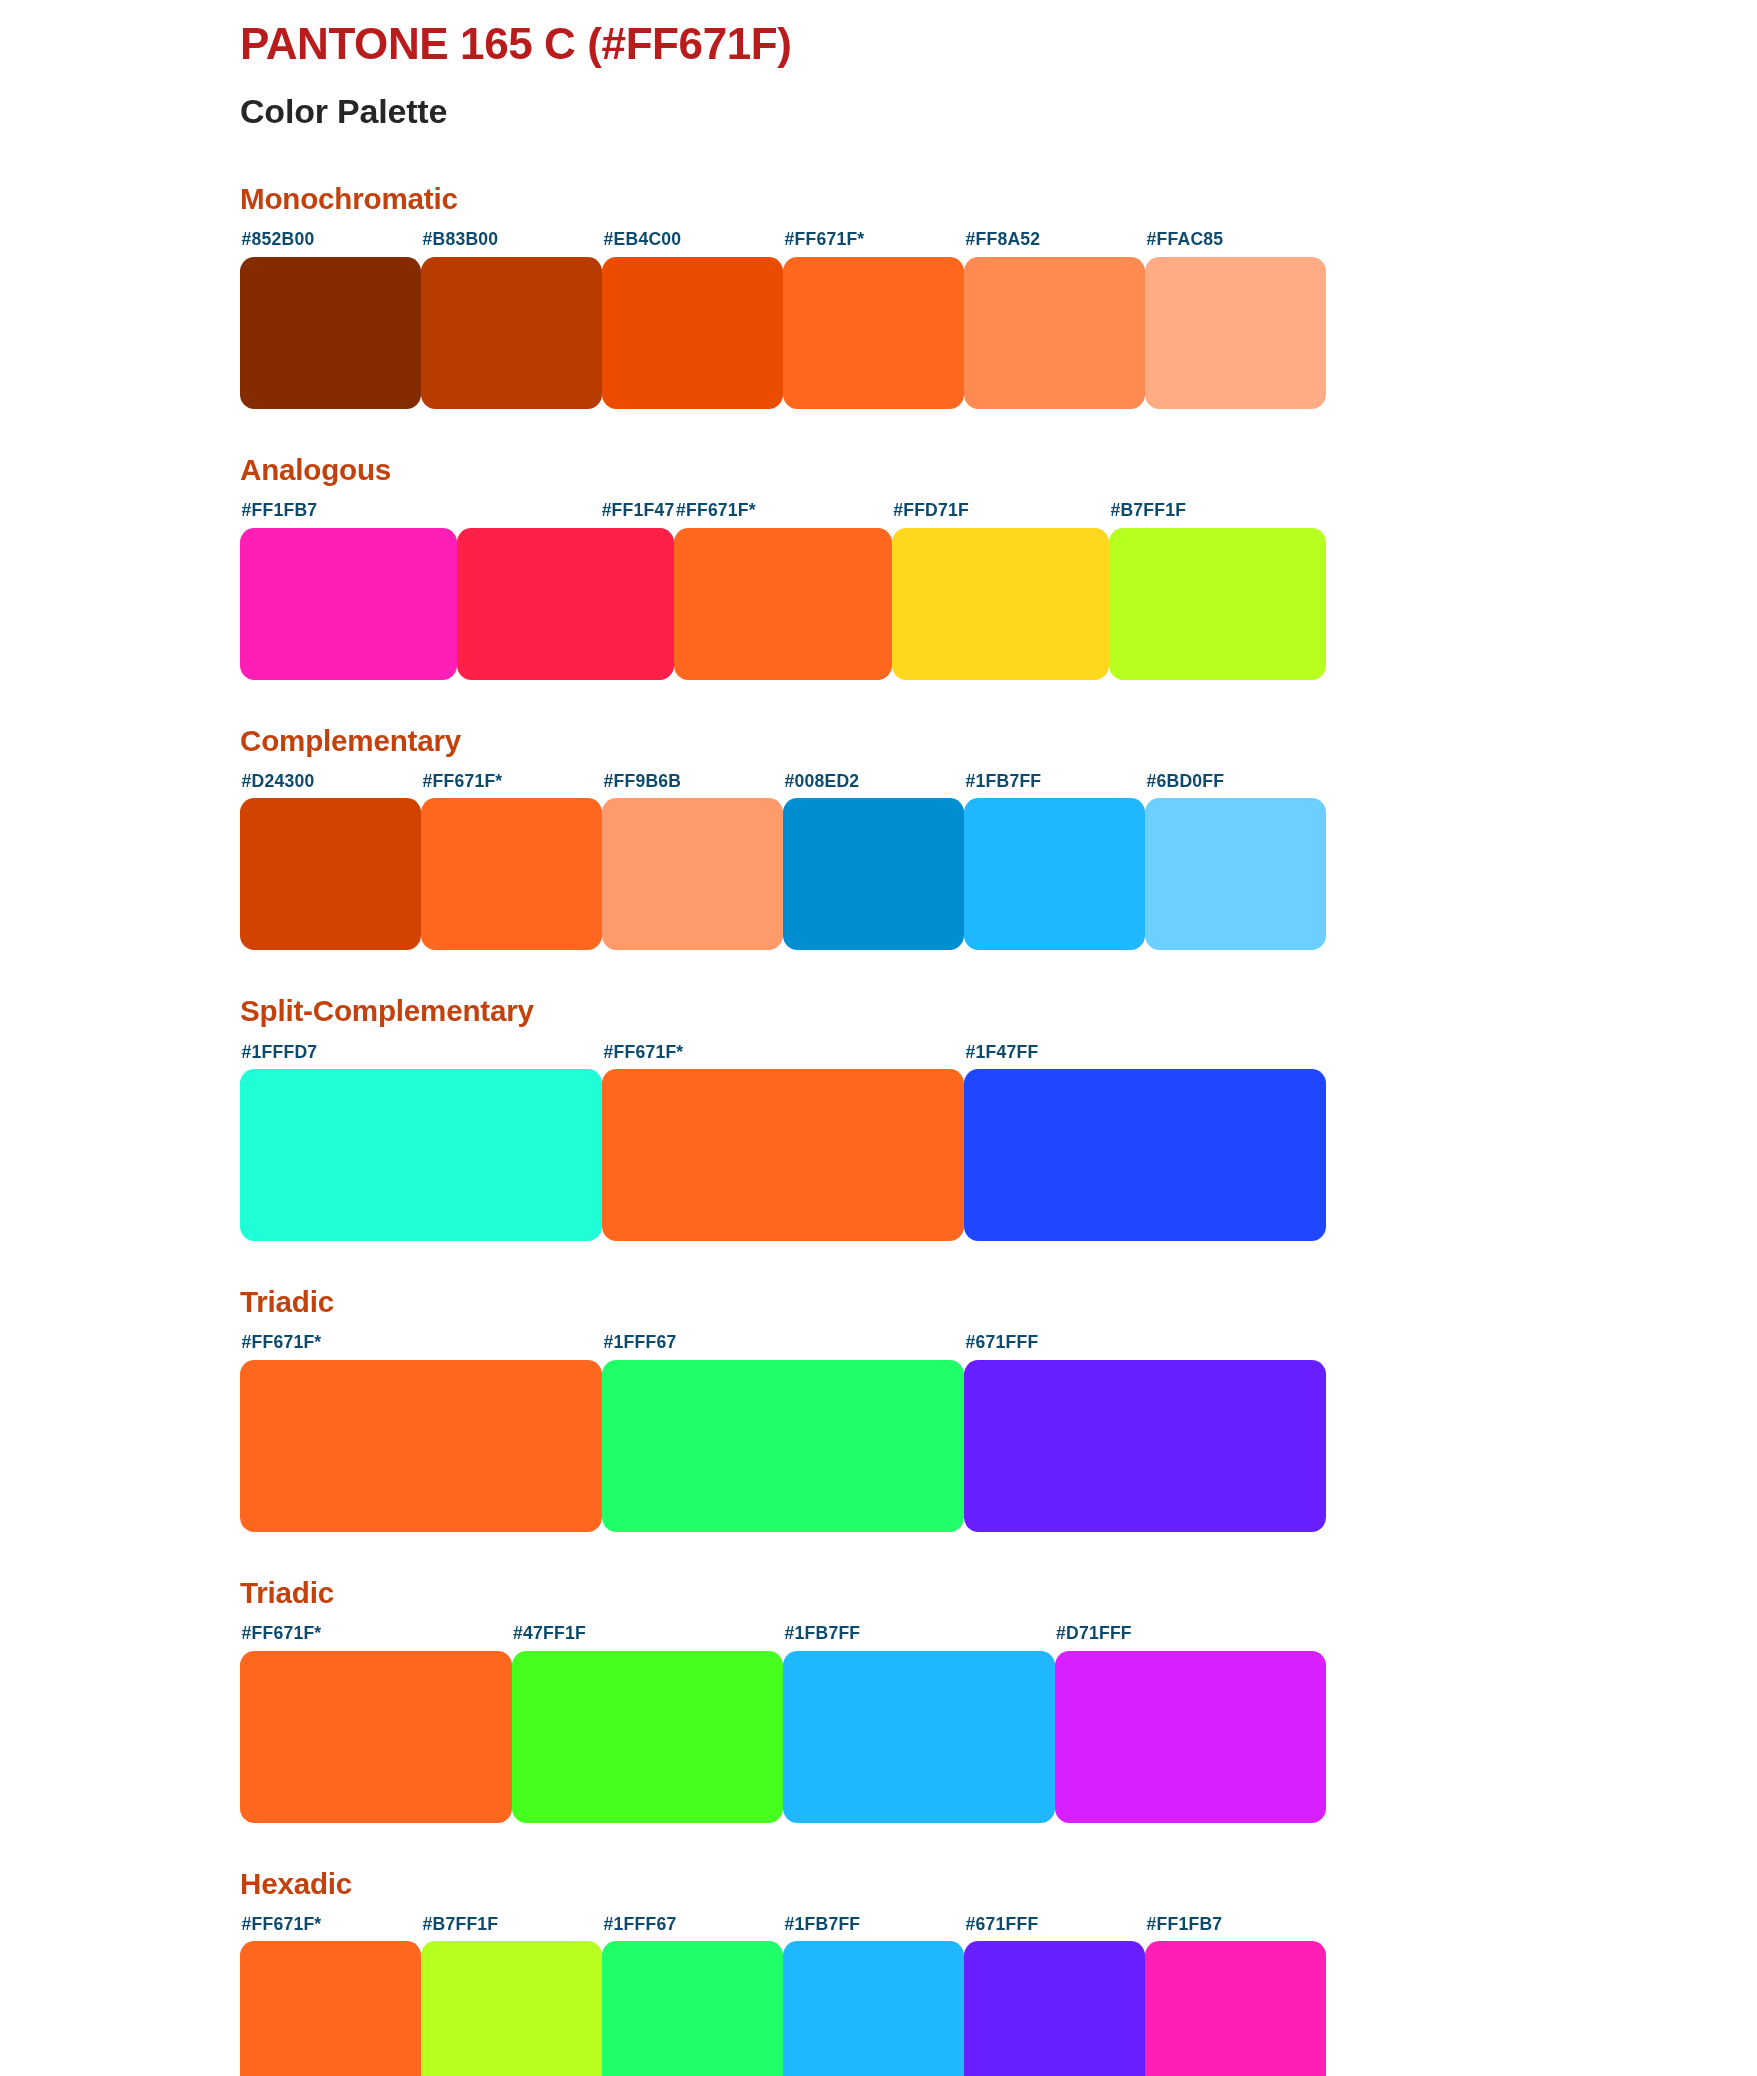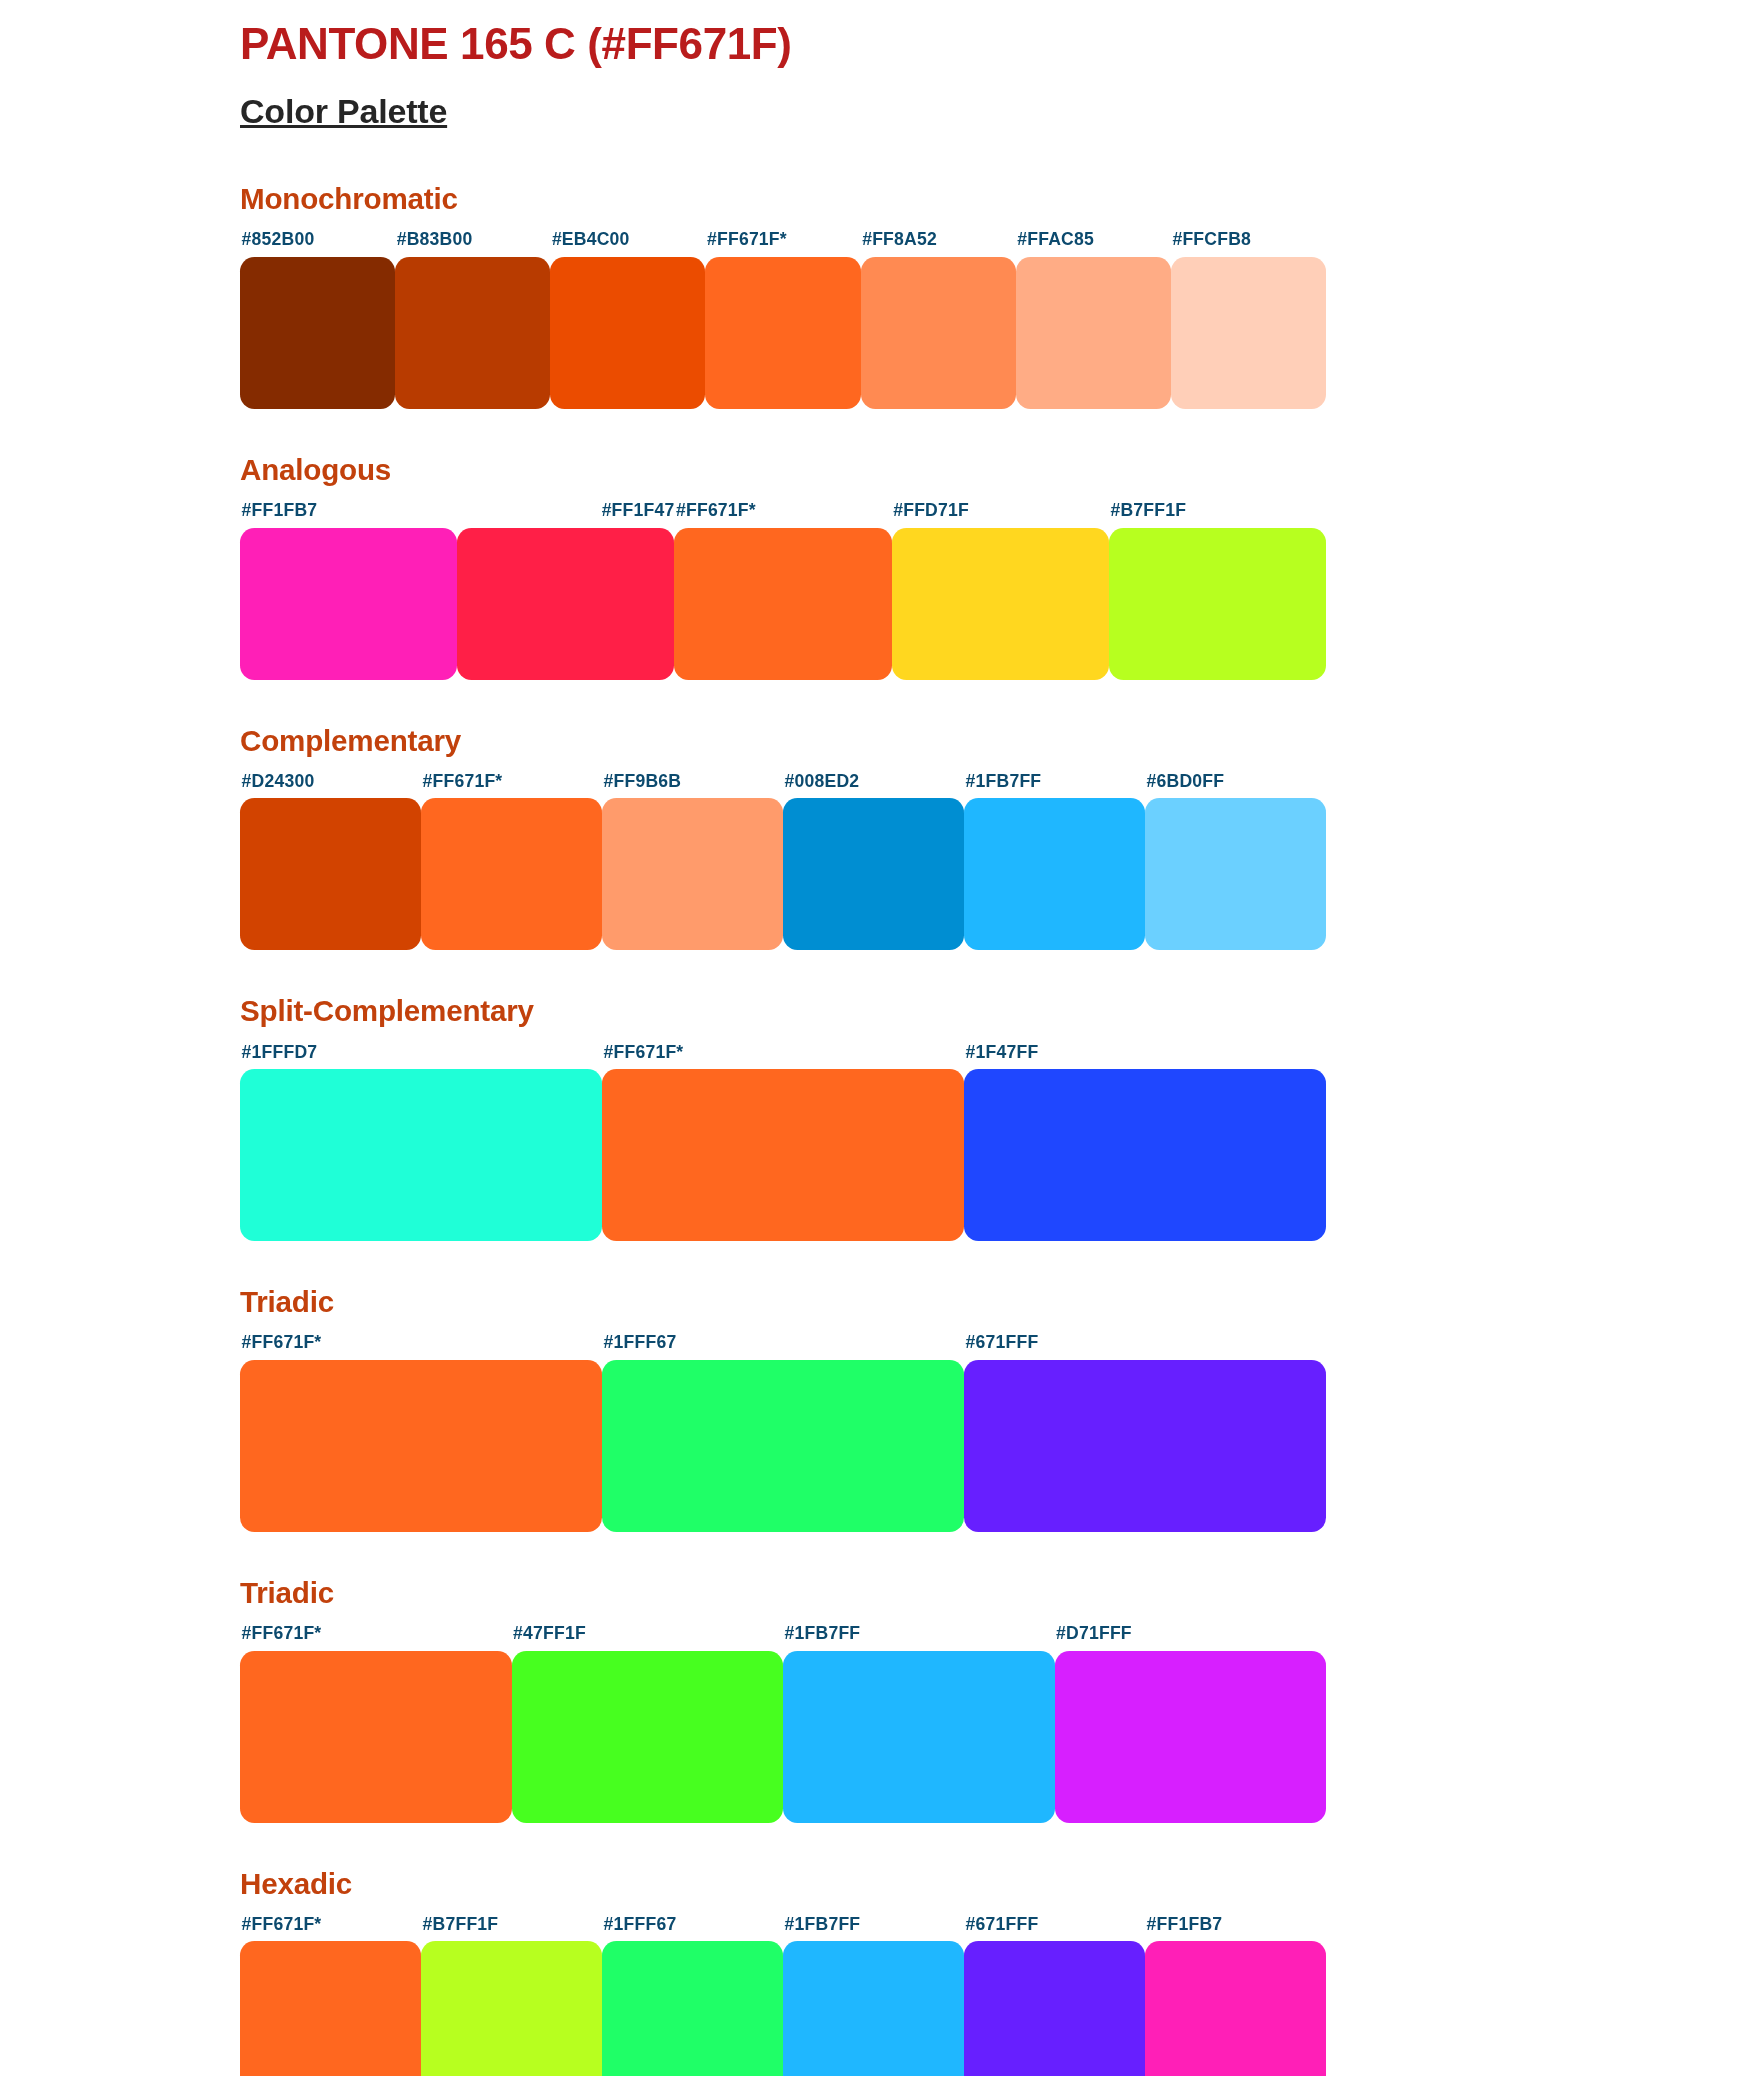"Color Palette" .page-subtitle { text-decoration: underline -> none }
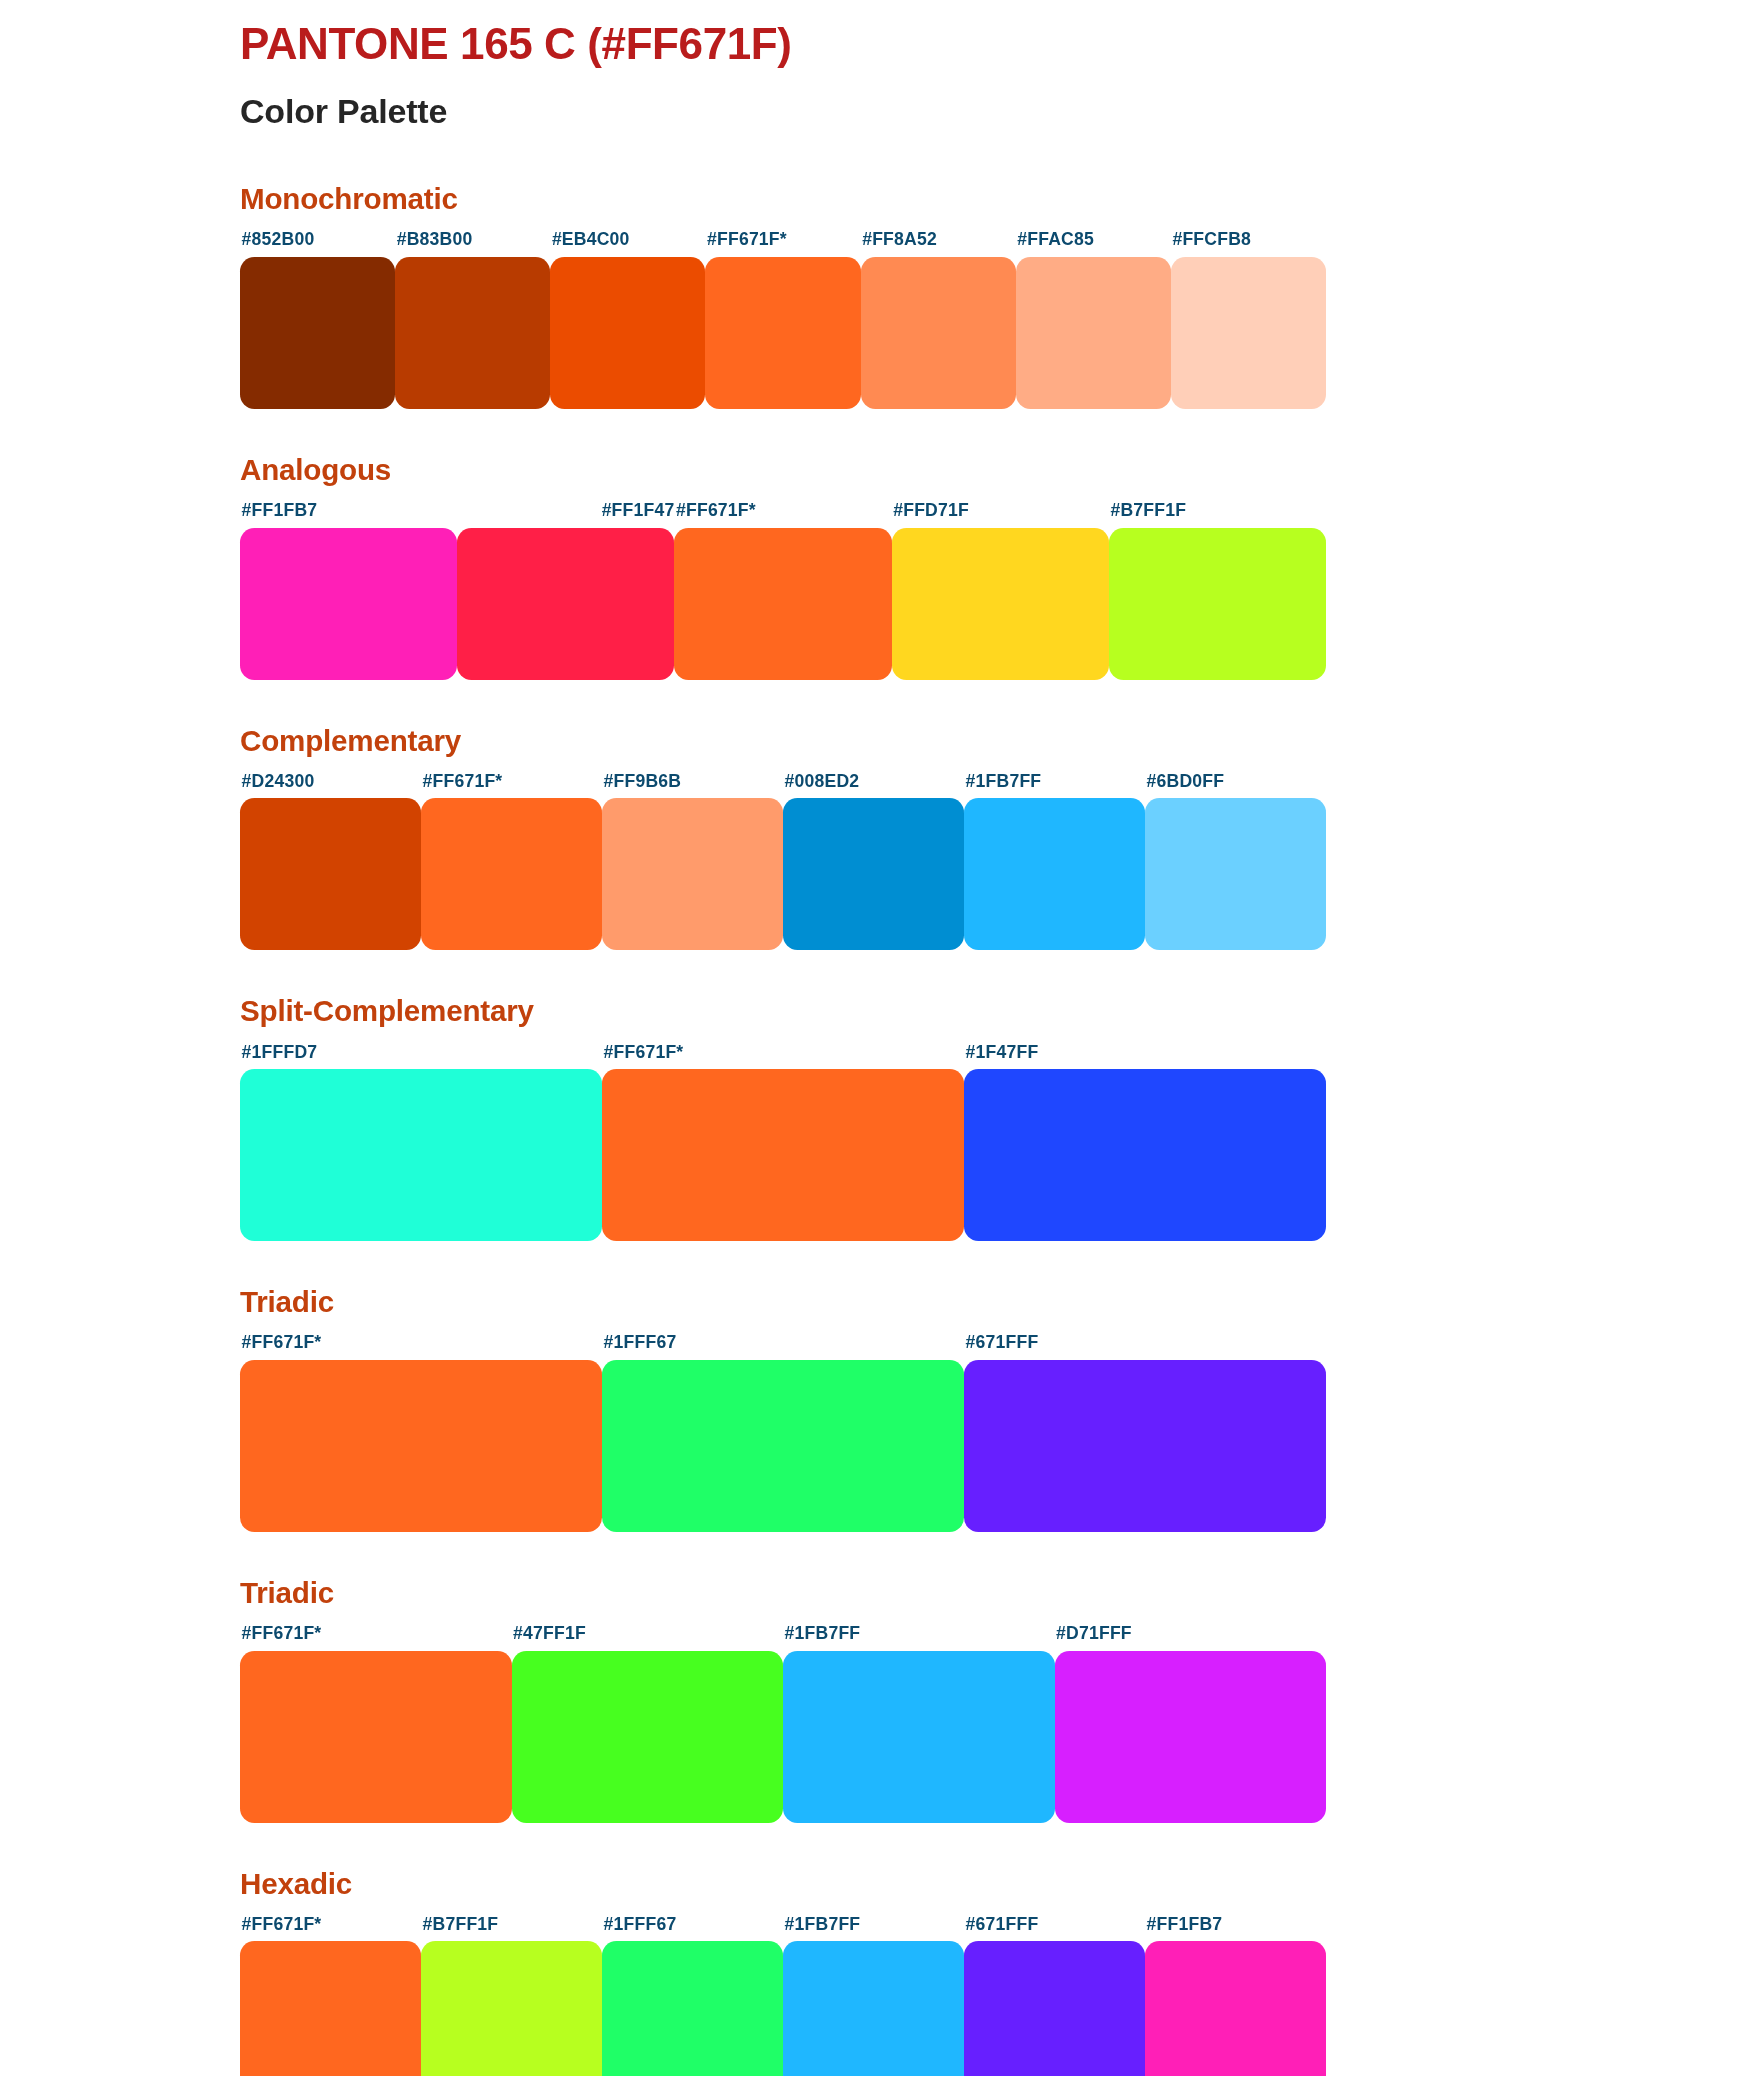"#FFCFB8" div.swatch { html: <div> <div>#FFCFB8</div> <div></div> </div> -> none }
